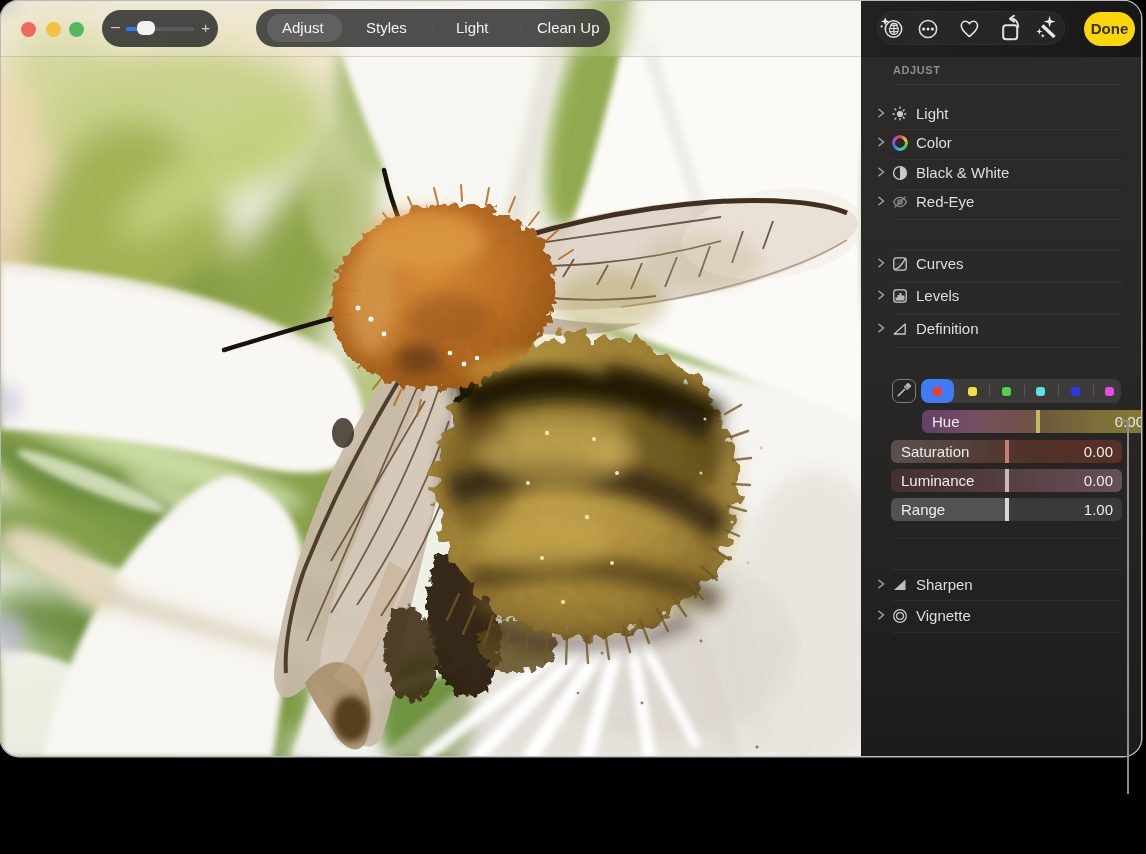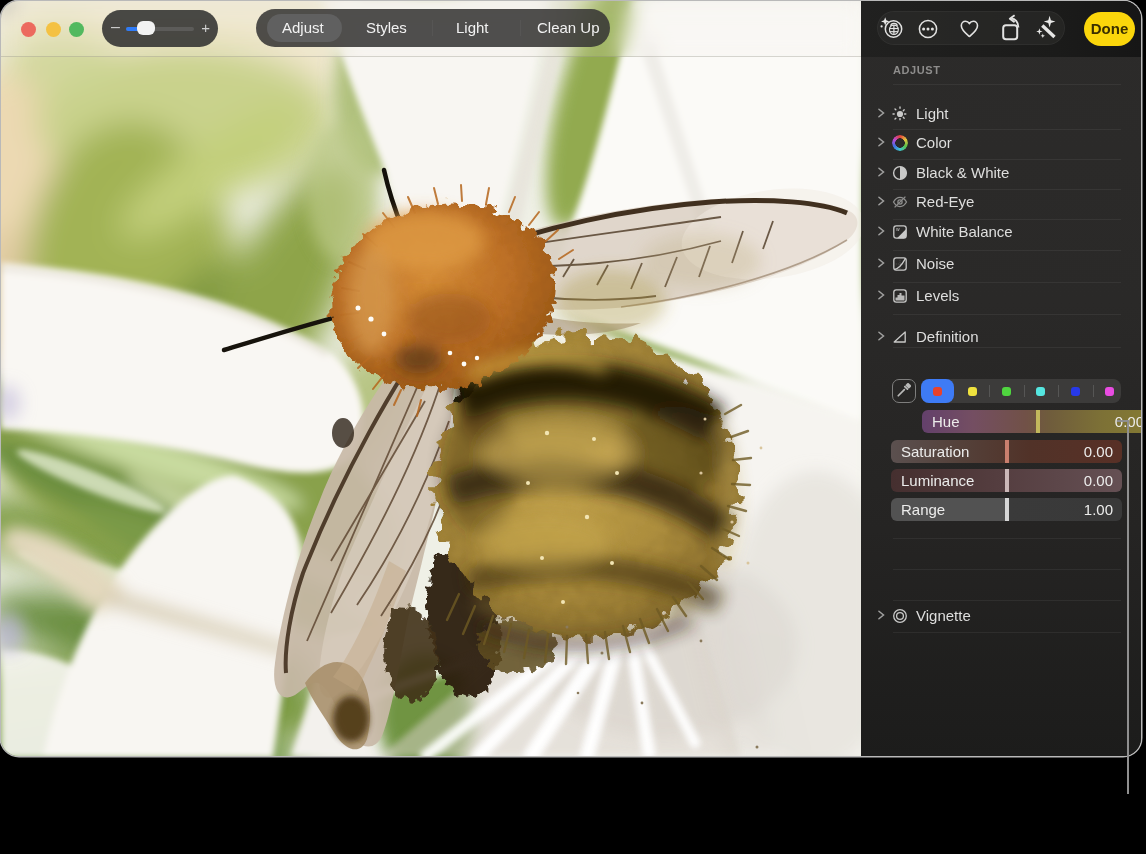"White Balance" div.row { html: <div> <svg> <path></path> </svg> <svg> <rect></rect> <path></path> <text>w</text> </svg> <div>White Balance</div> </div> -> none }
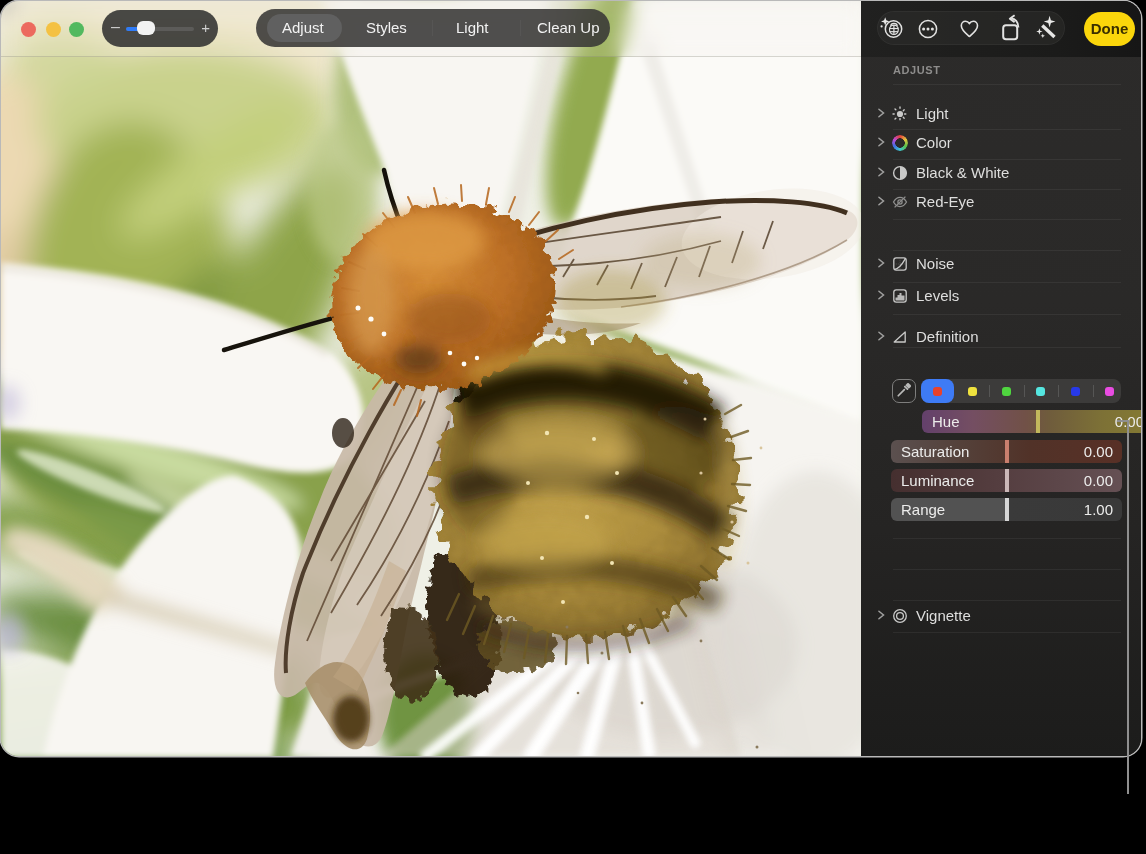"Noise" div.lbl { text: Noise -> Curves }
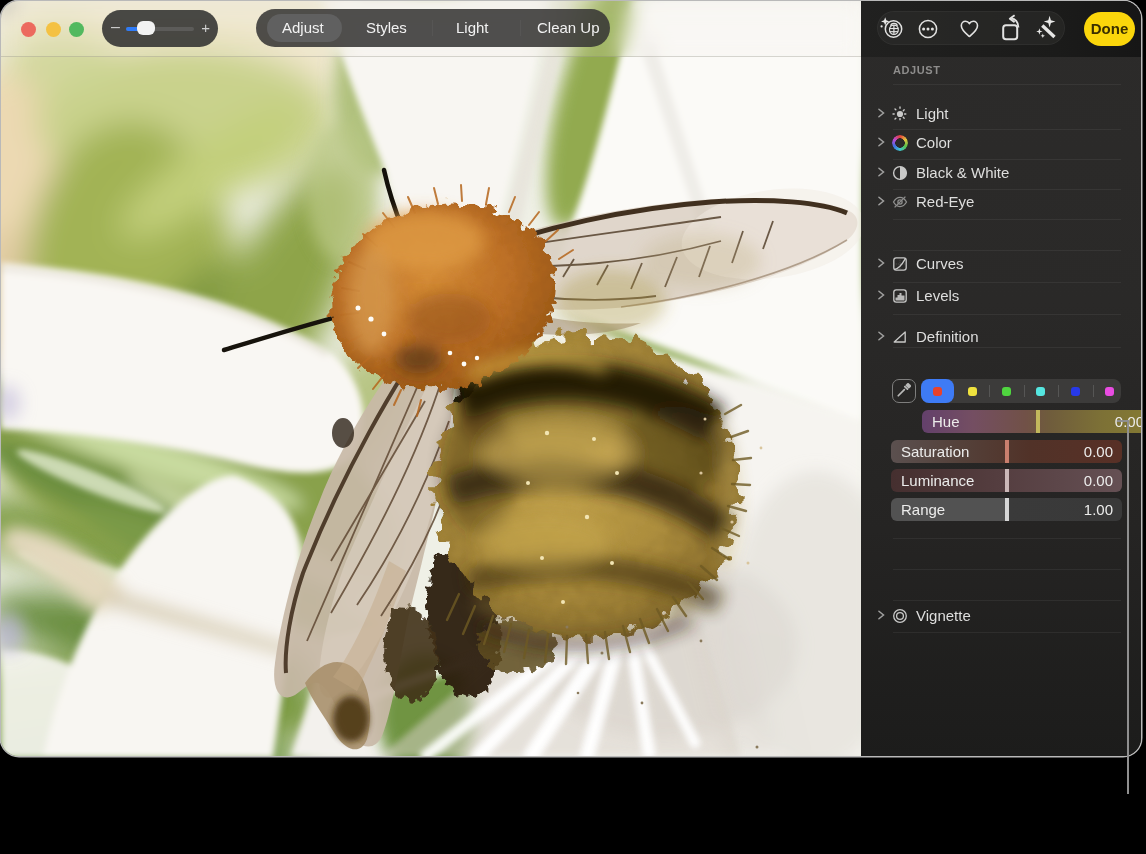"Definition" div.row { top: 326px -> 318px }
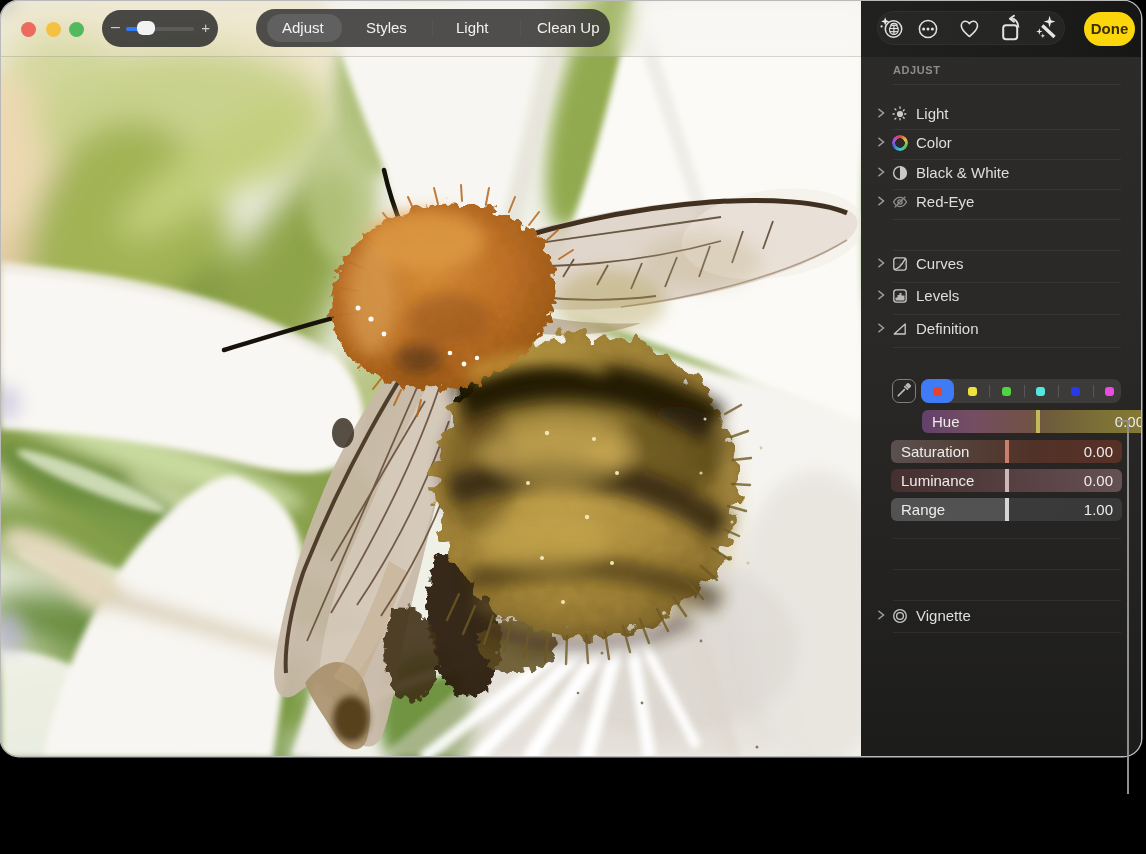"Sharpen" div.row { html: none -> <div> <svg> <path></path> </svg> <svg> <path></path> </svg> <div>Sharpen</div> </div> }
